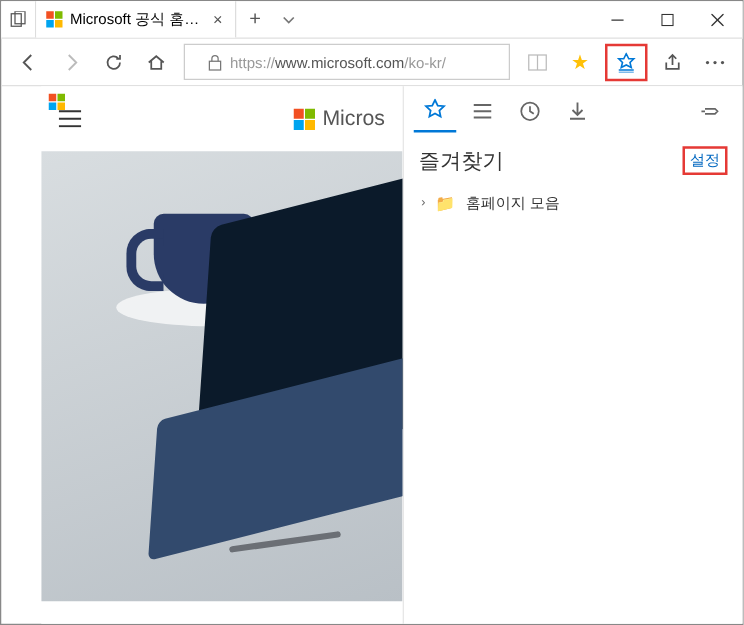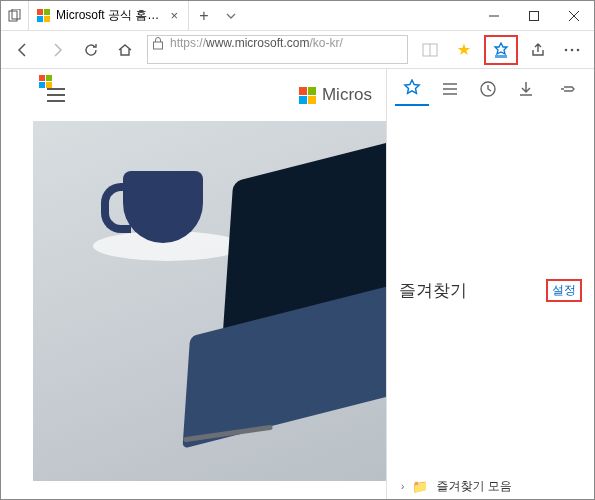"https://www.microsoft.com/ko-kr/" .addr-wrap { align-items: none -> center; padding: 0 4px -> 0 18px }
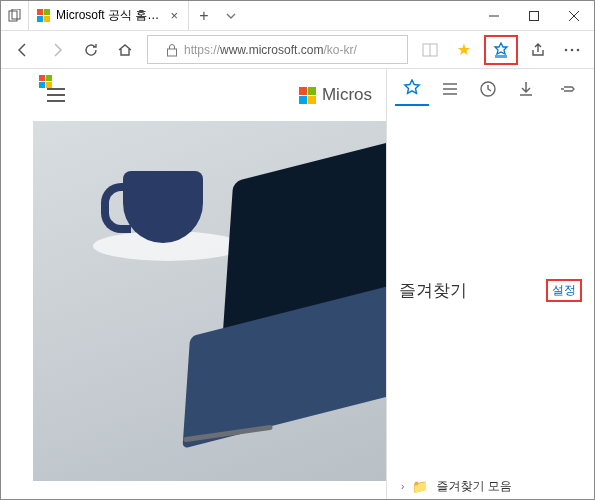"즐겨찾기" .hub-panel { justify-content: space-between -> none; width: 208px -> 272px }
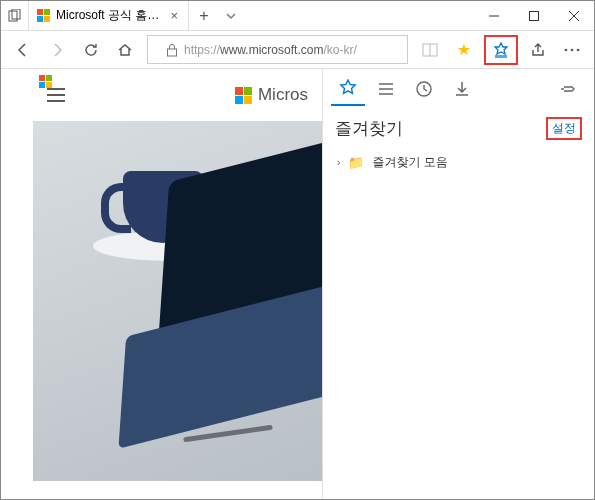"즐겨찾기 모음" span { text: 즐겨찾기 -> 홈페이지 }
